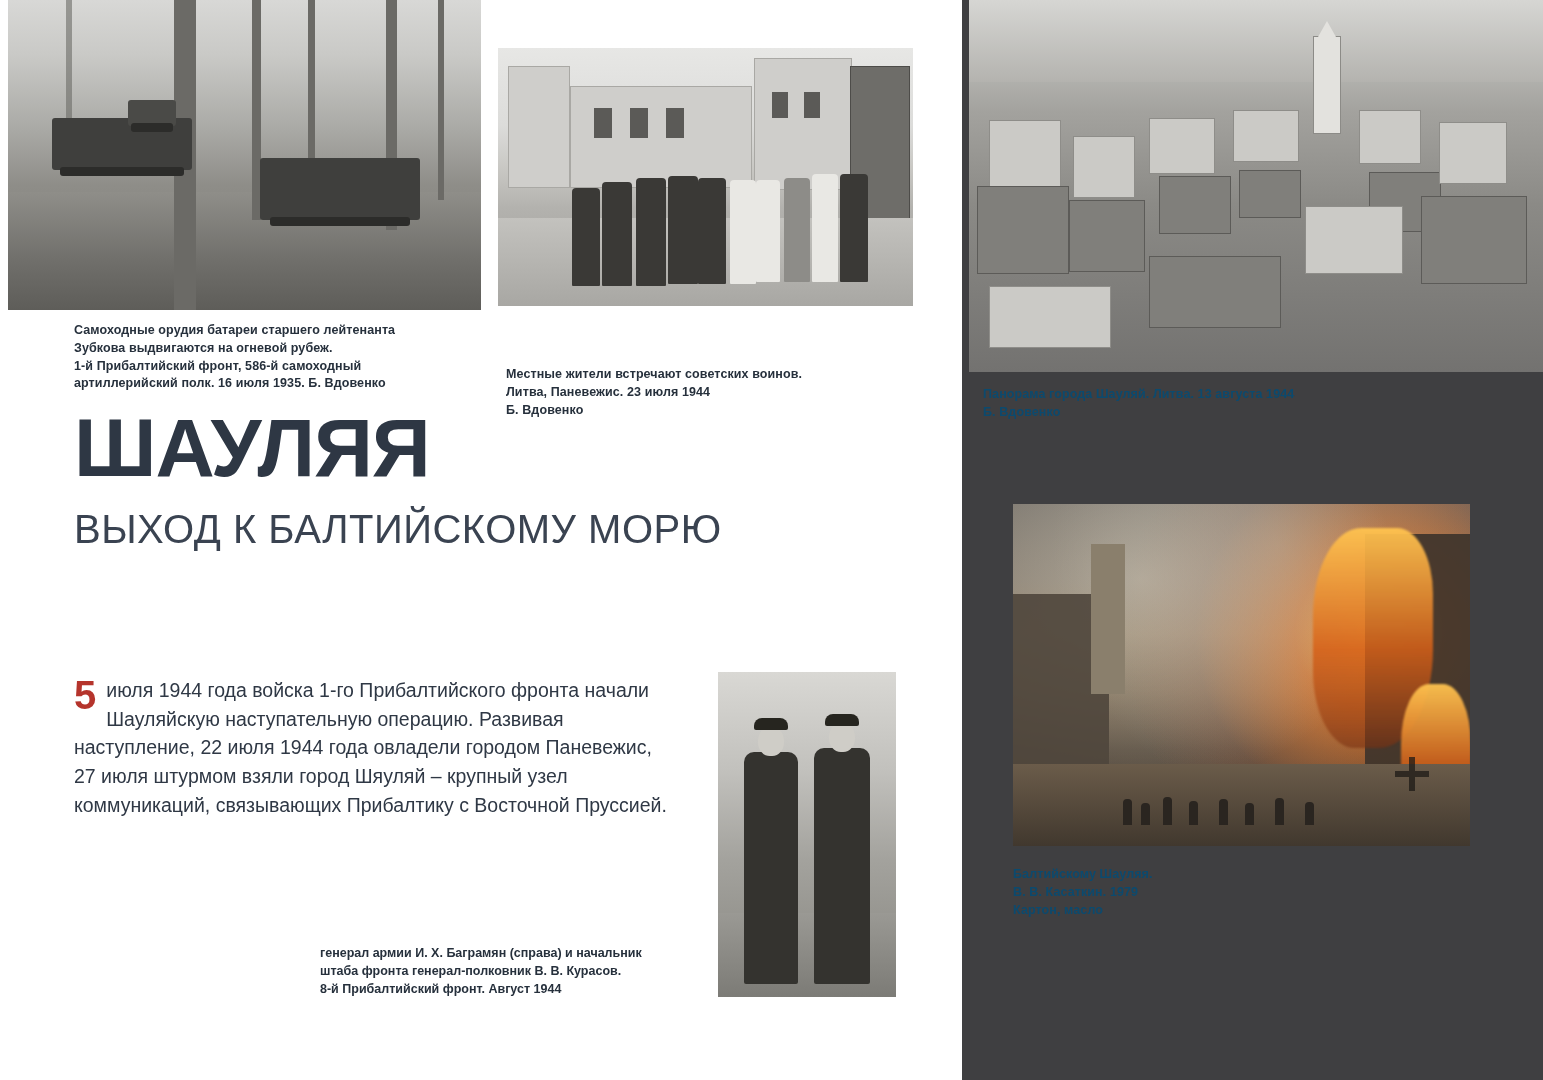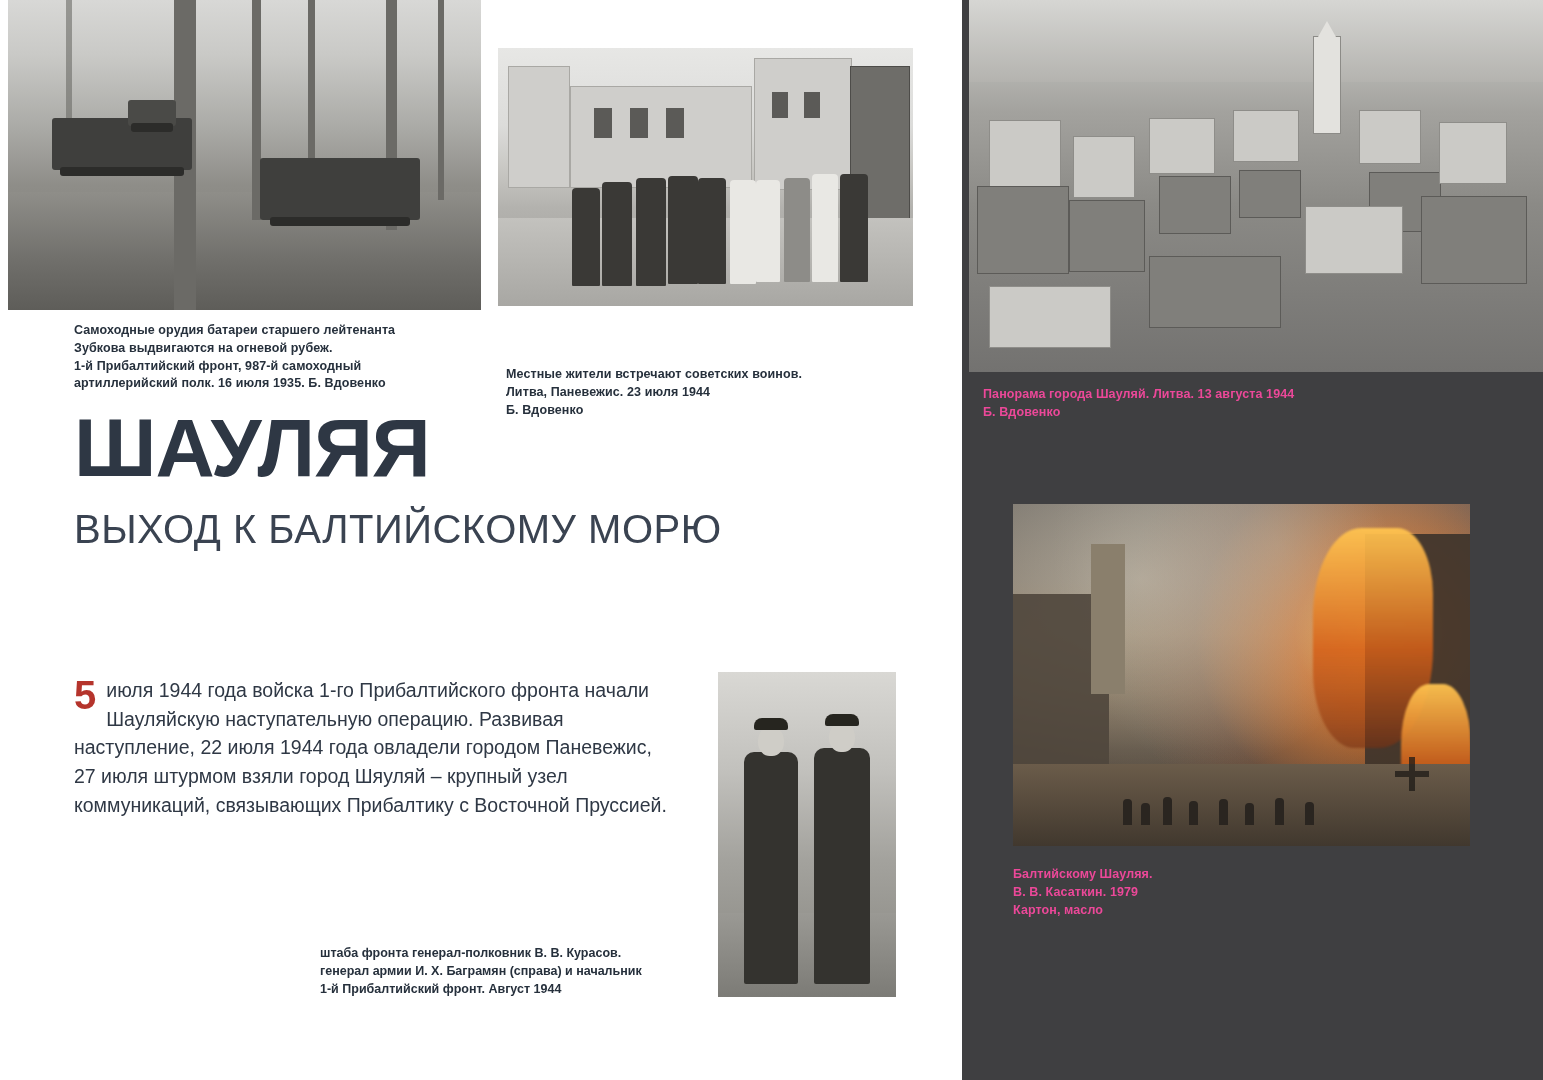"1-й Прибалтийский фронт, 987-й" div { text: 987-й -> 586-й }
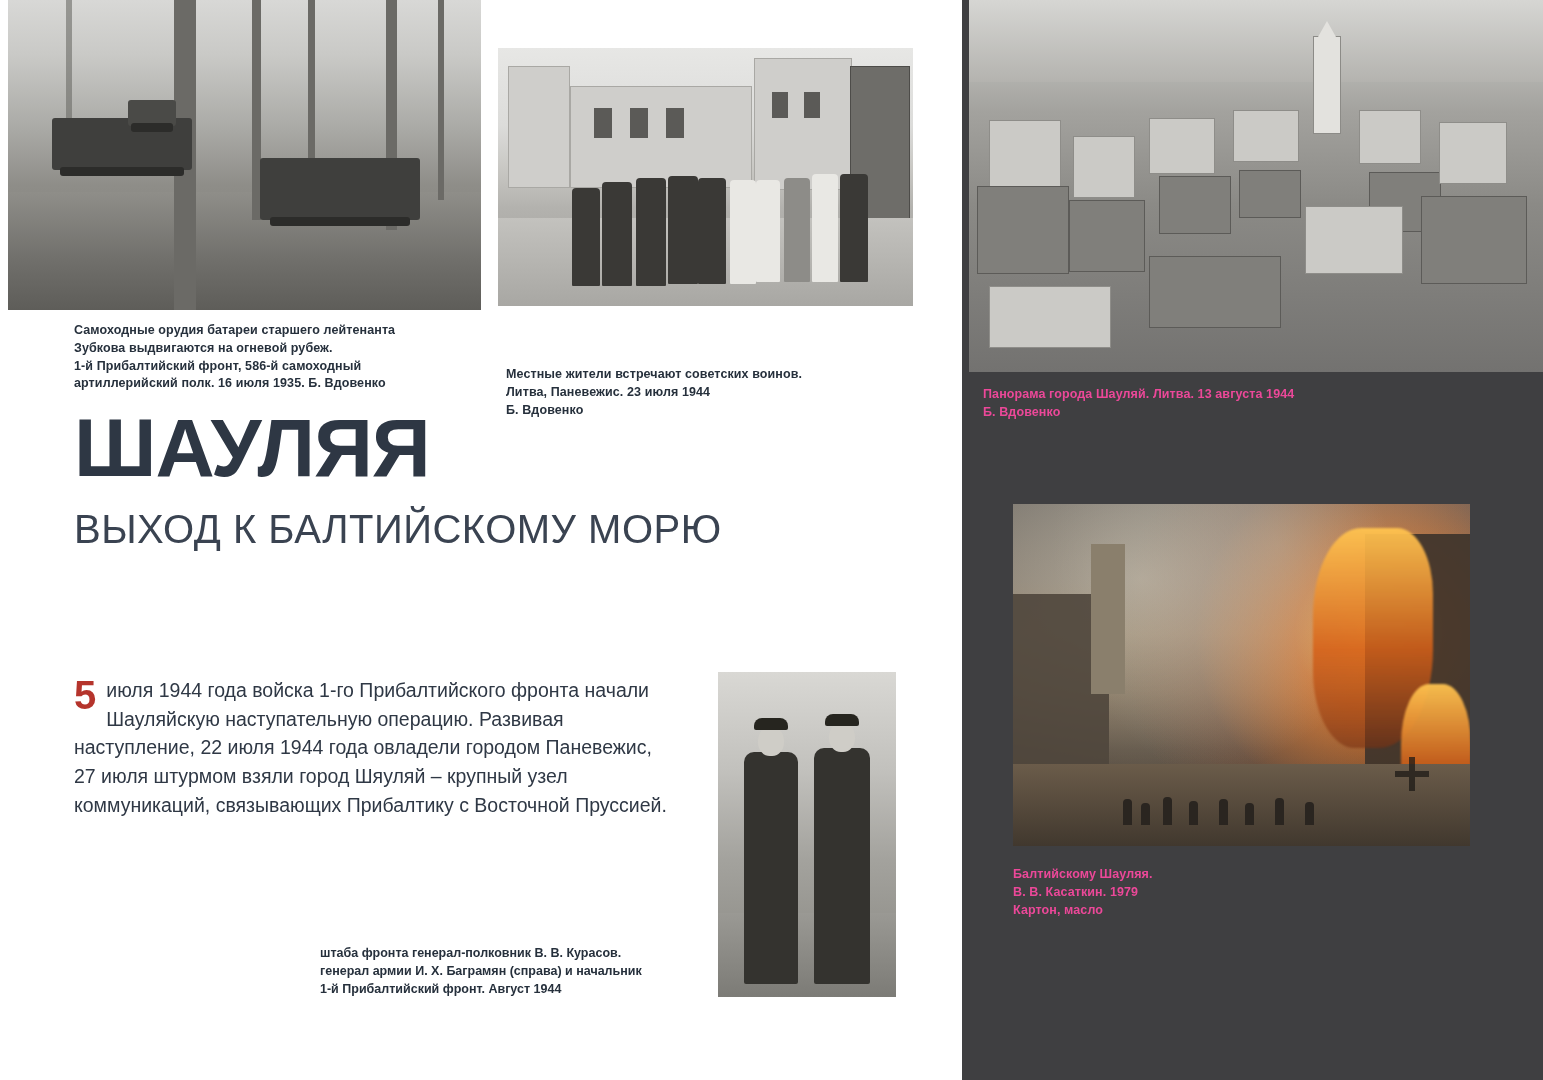"Панорама города Шауляй. Литва. 13" .caption.light { color: #ec4899 -> #0c4a6e }
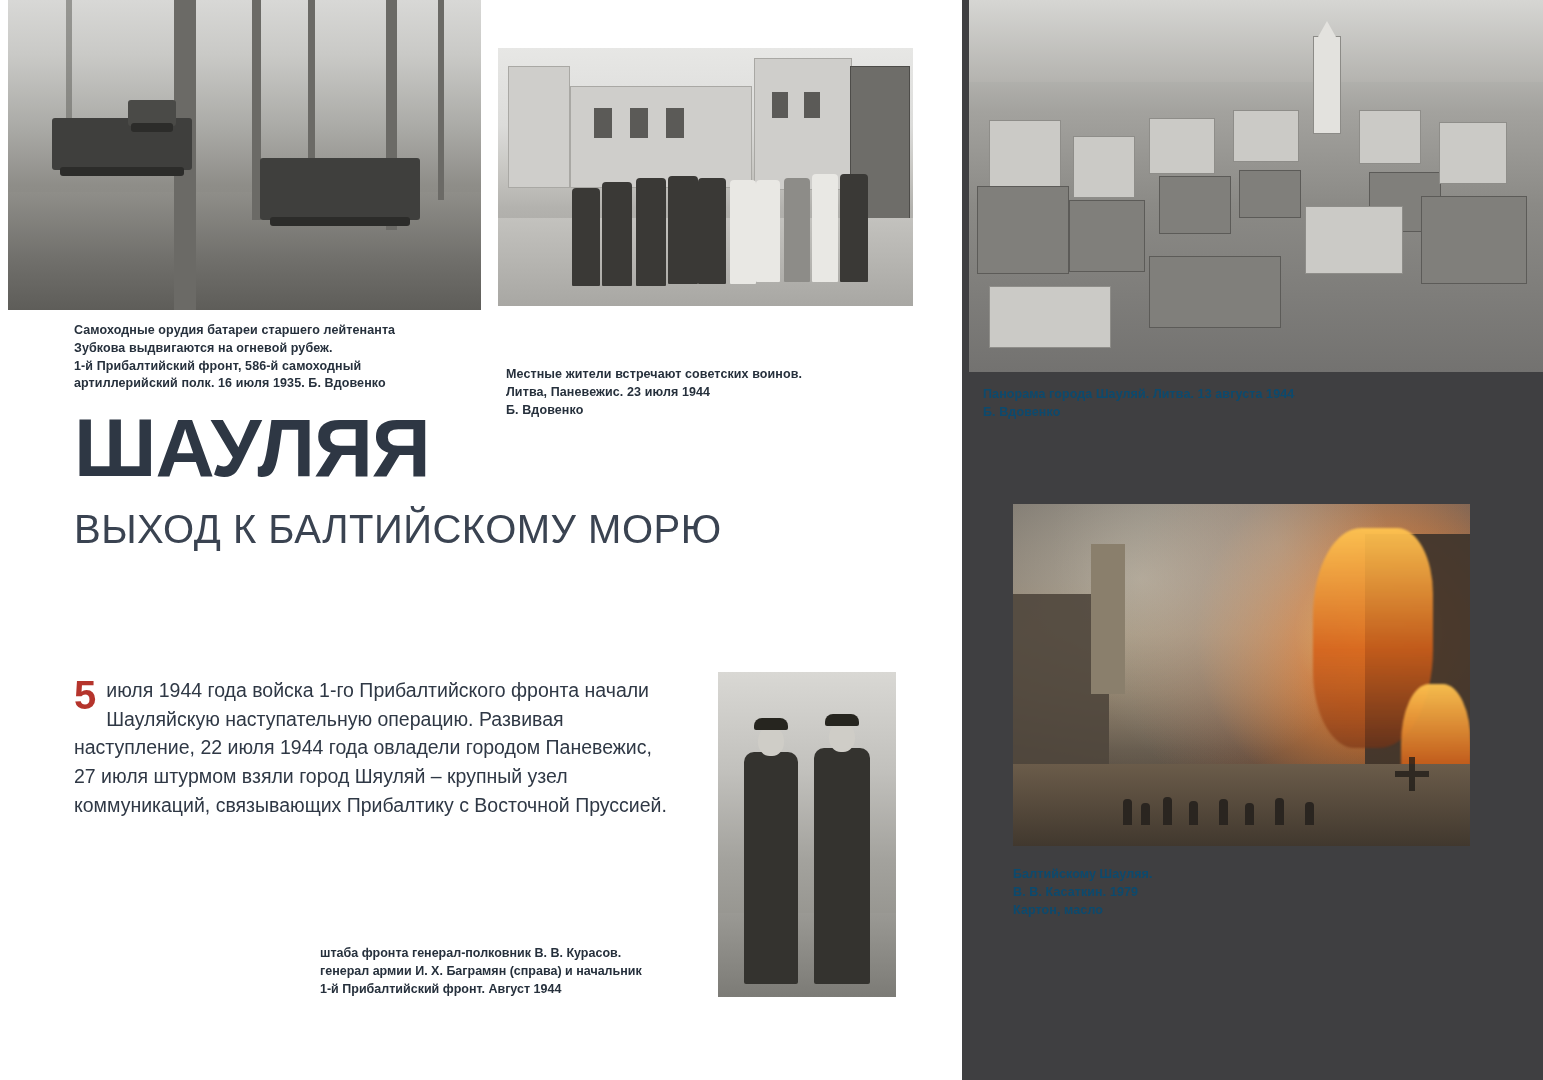"штаба фронта генерал-полковник В. В." div { order: before "генерал армии И. Х. Баграмян" -> after "генерал армии И. Х. Баграмян" }
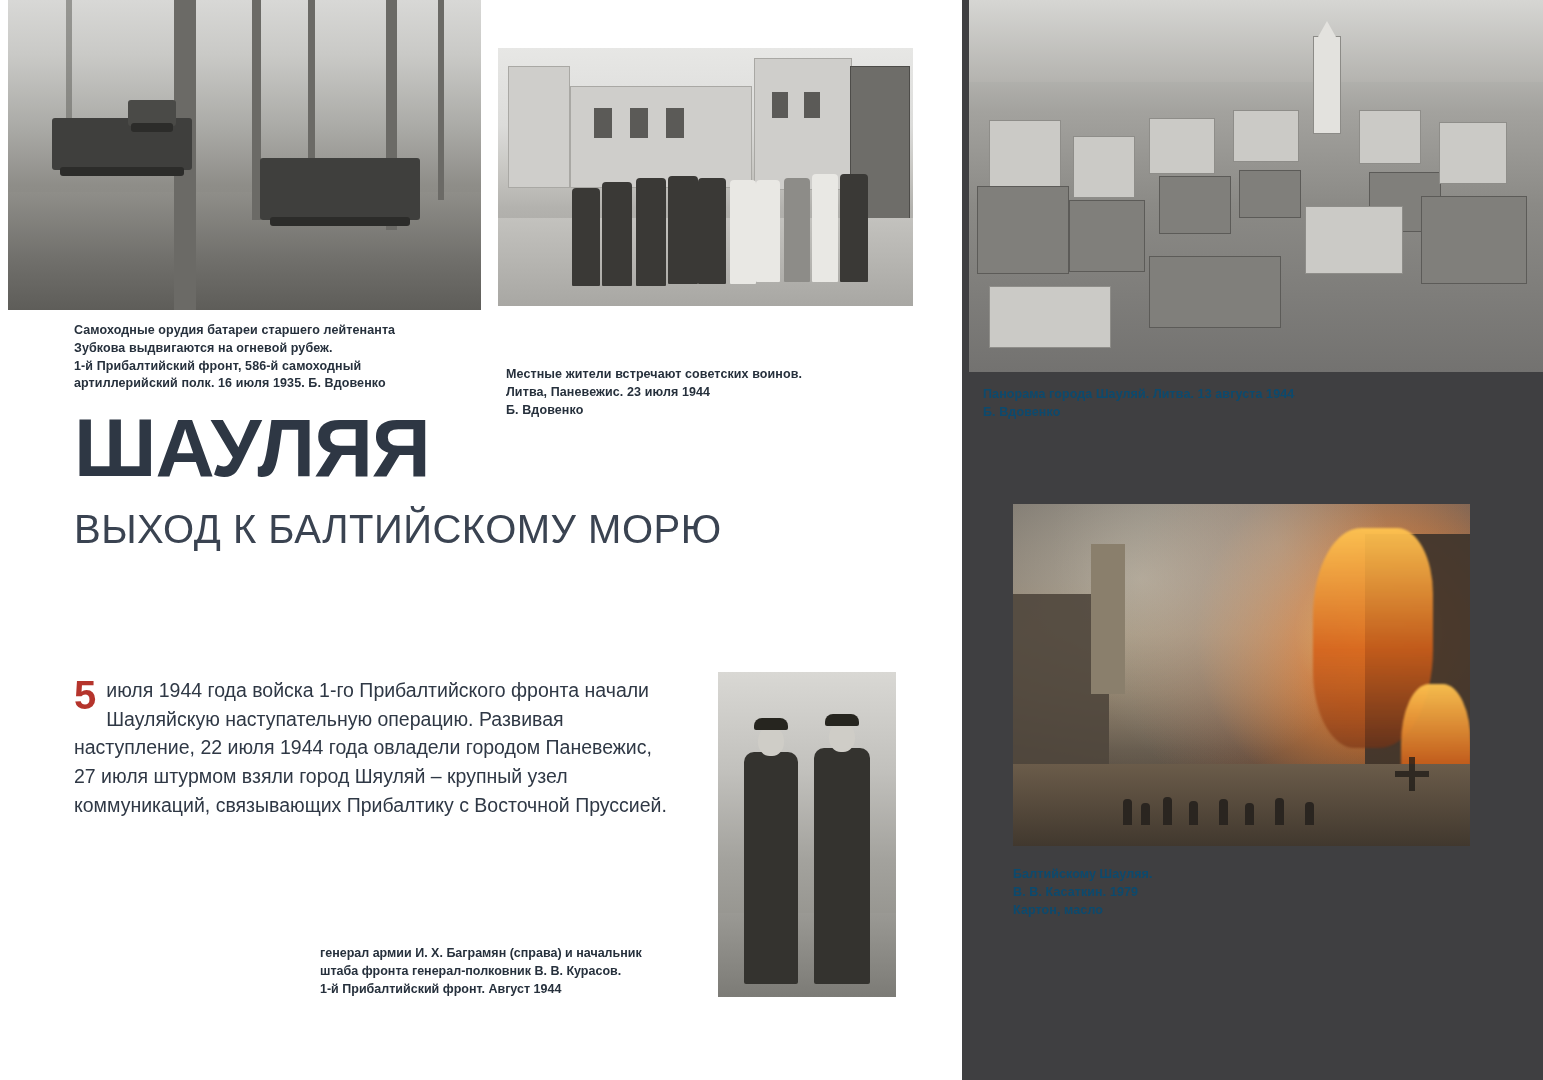"1-й Прибалтийский фронт. Август 1944" div { text: 1-й -> 8-й }
